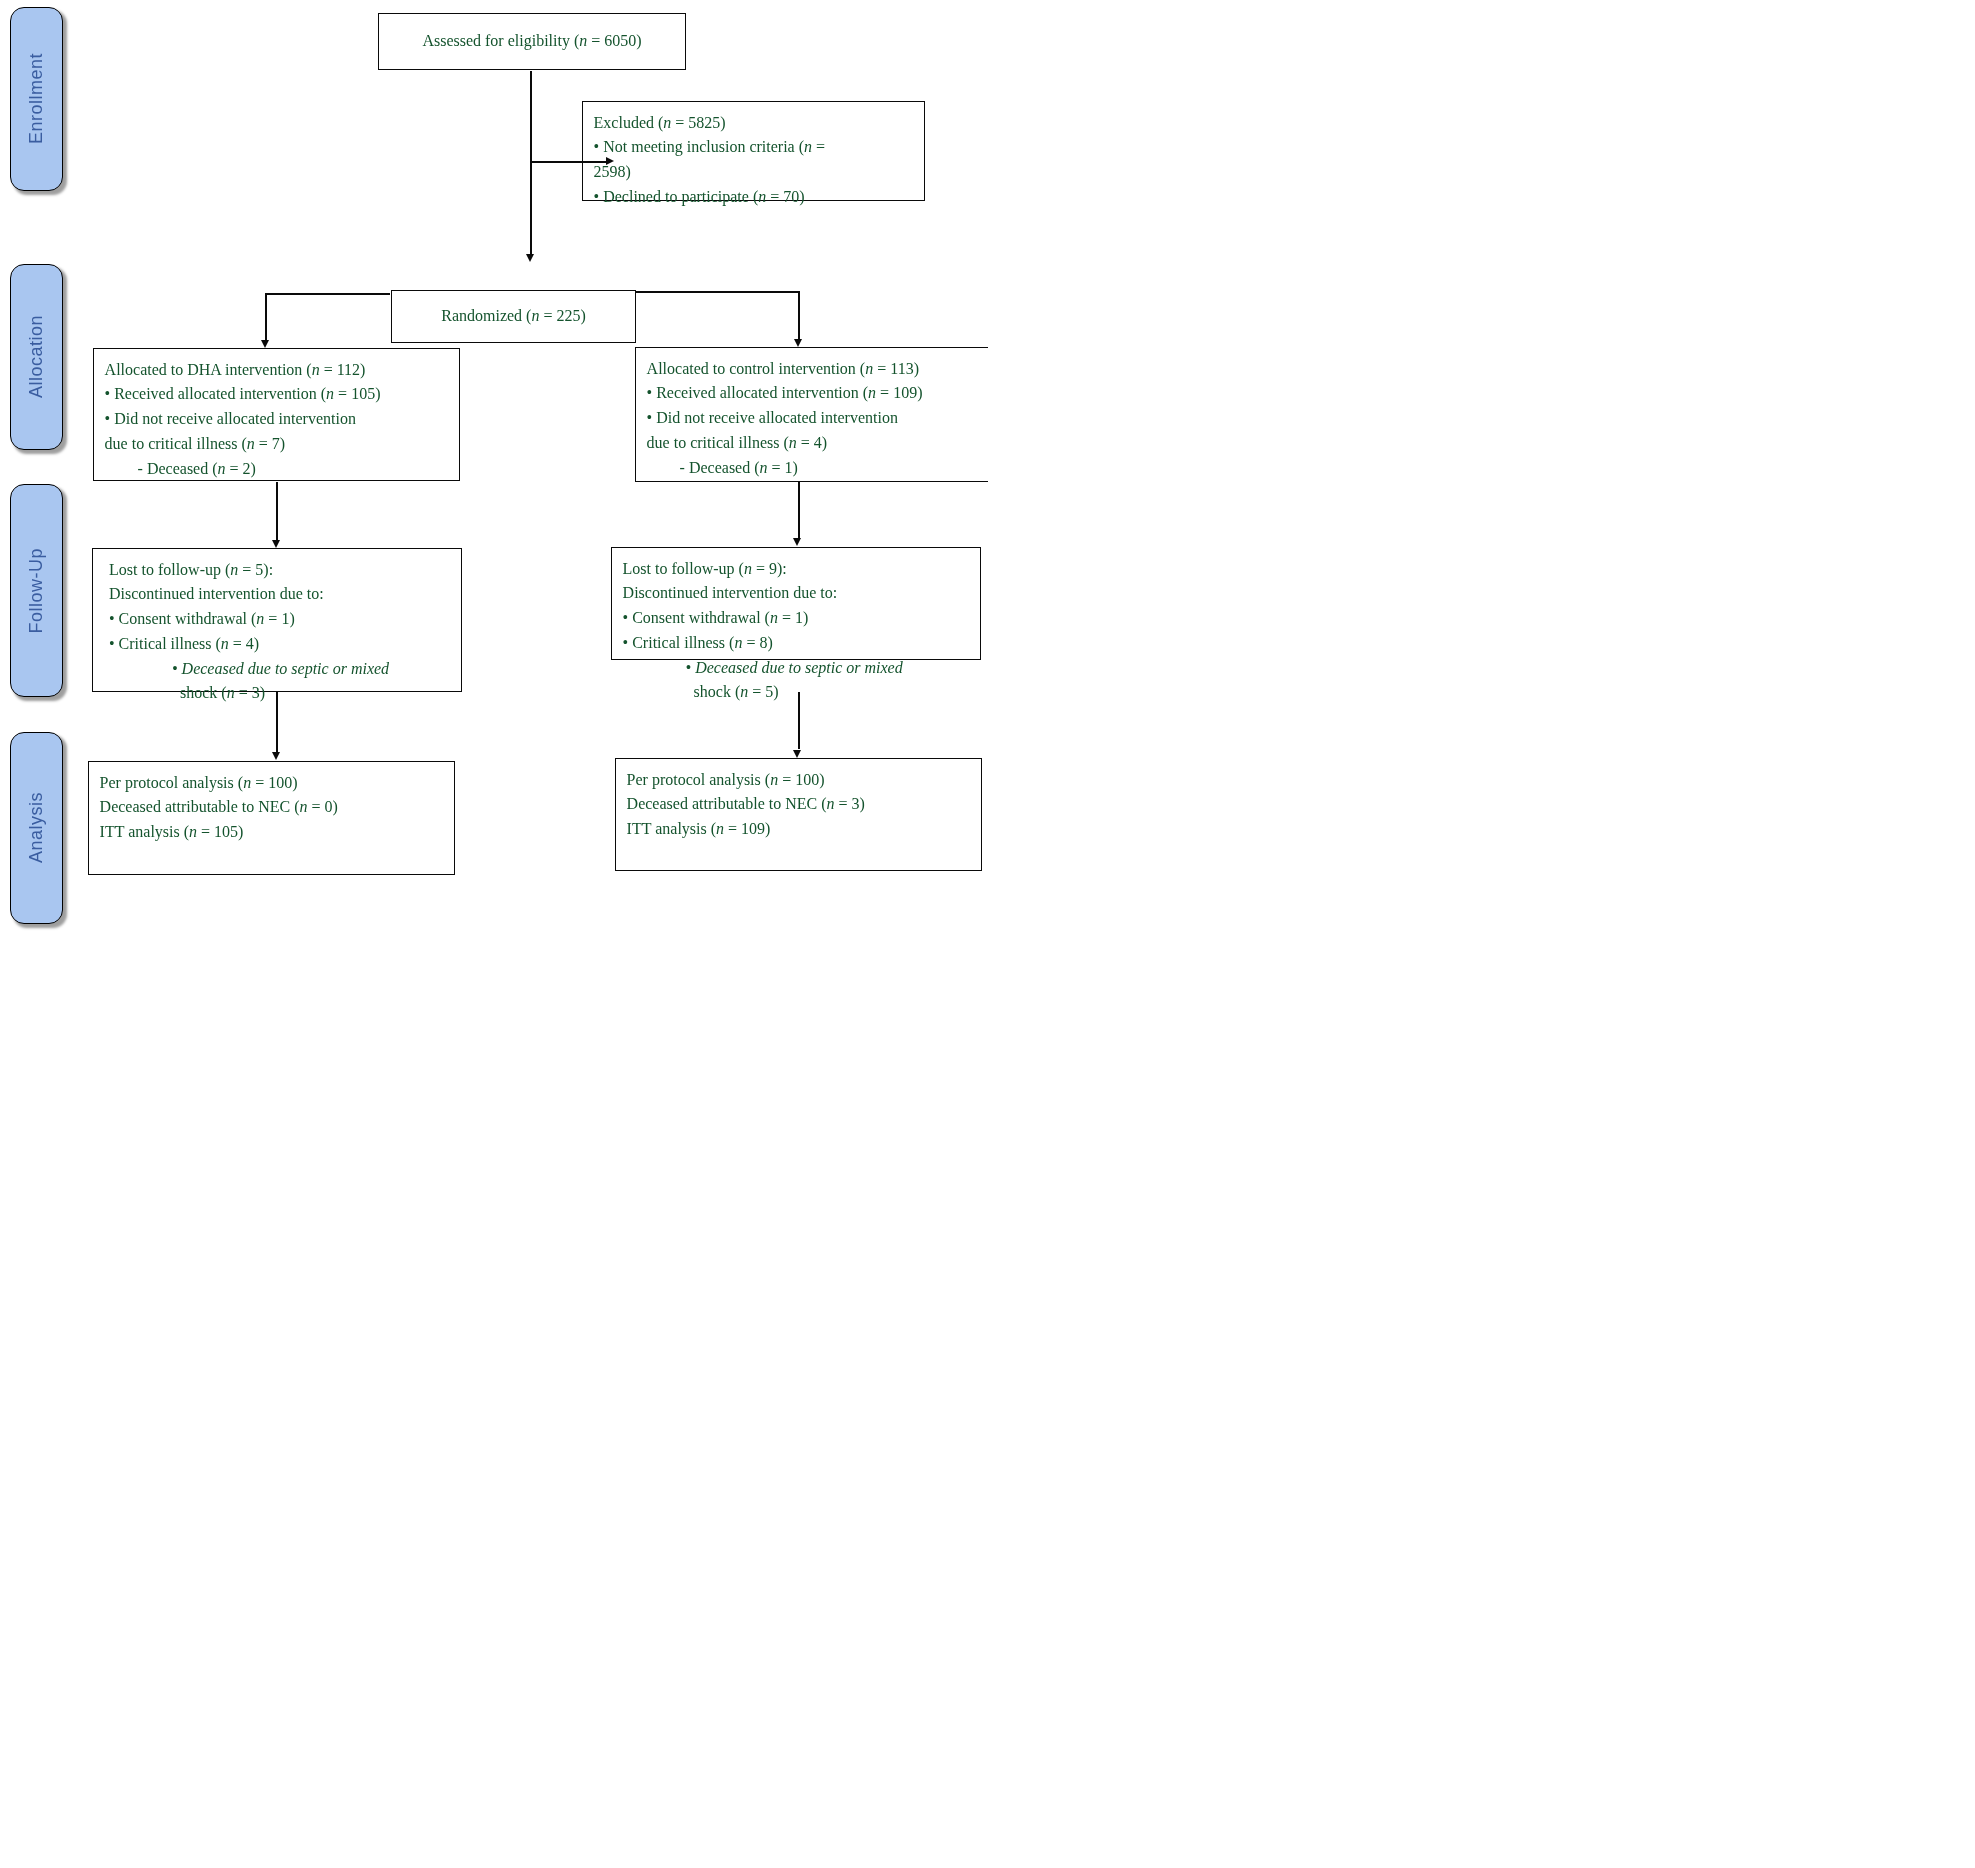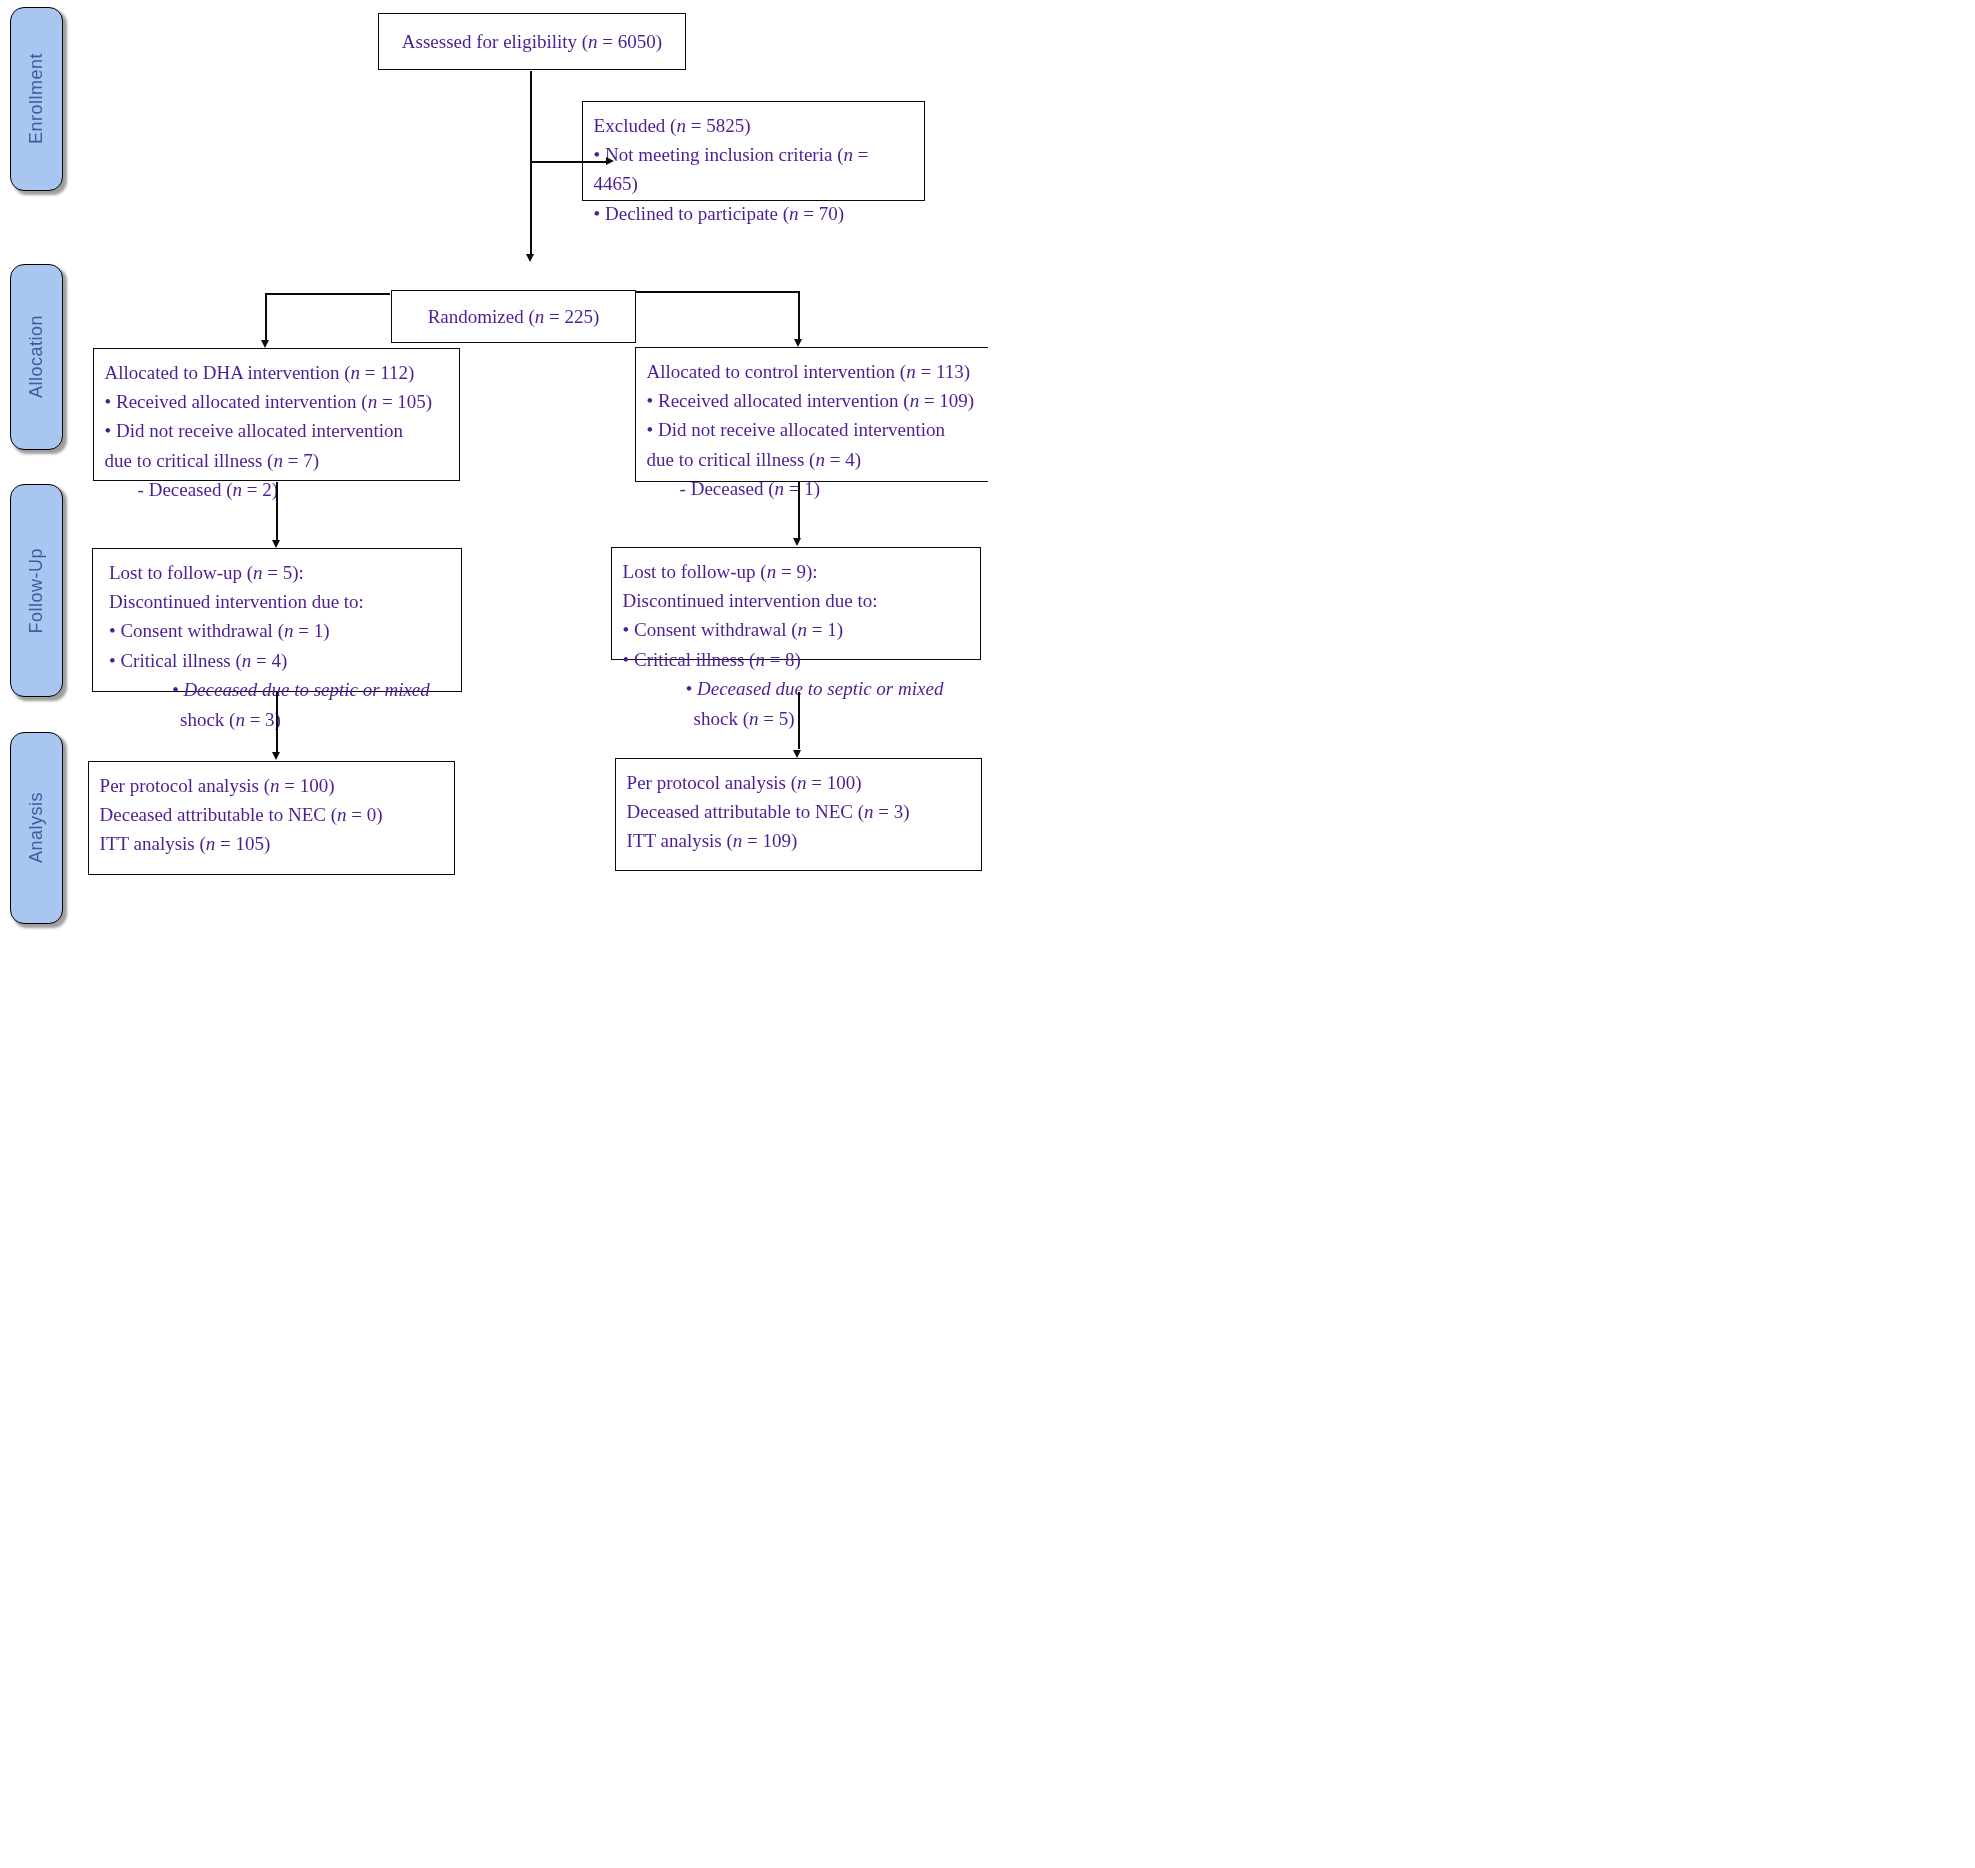"Assessed for eligibility (n =" .fbox { color: #4c1d95 -> #14532d; font-size: 19px -> 16px }
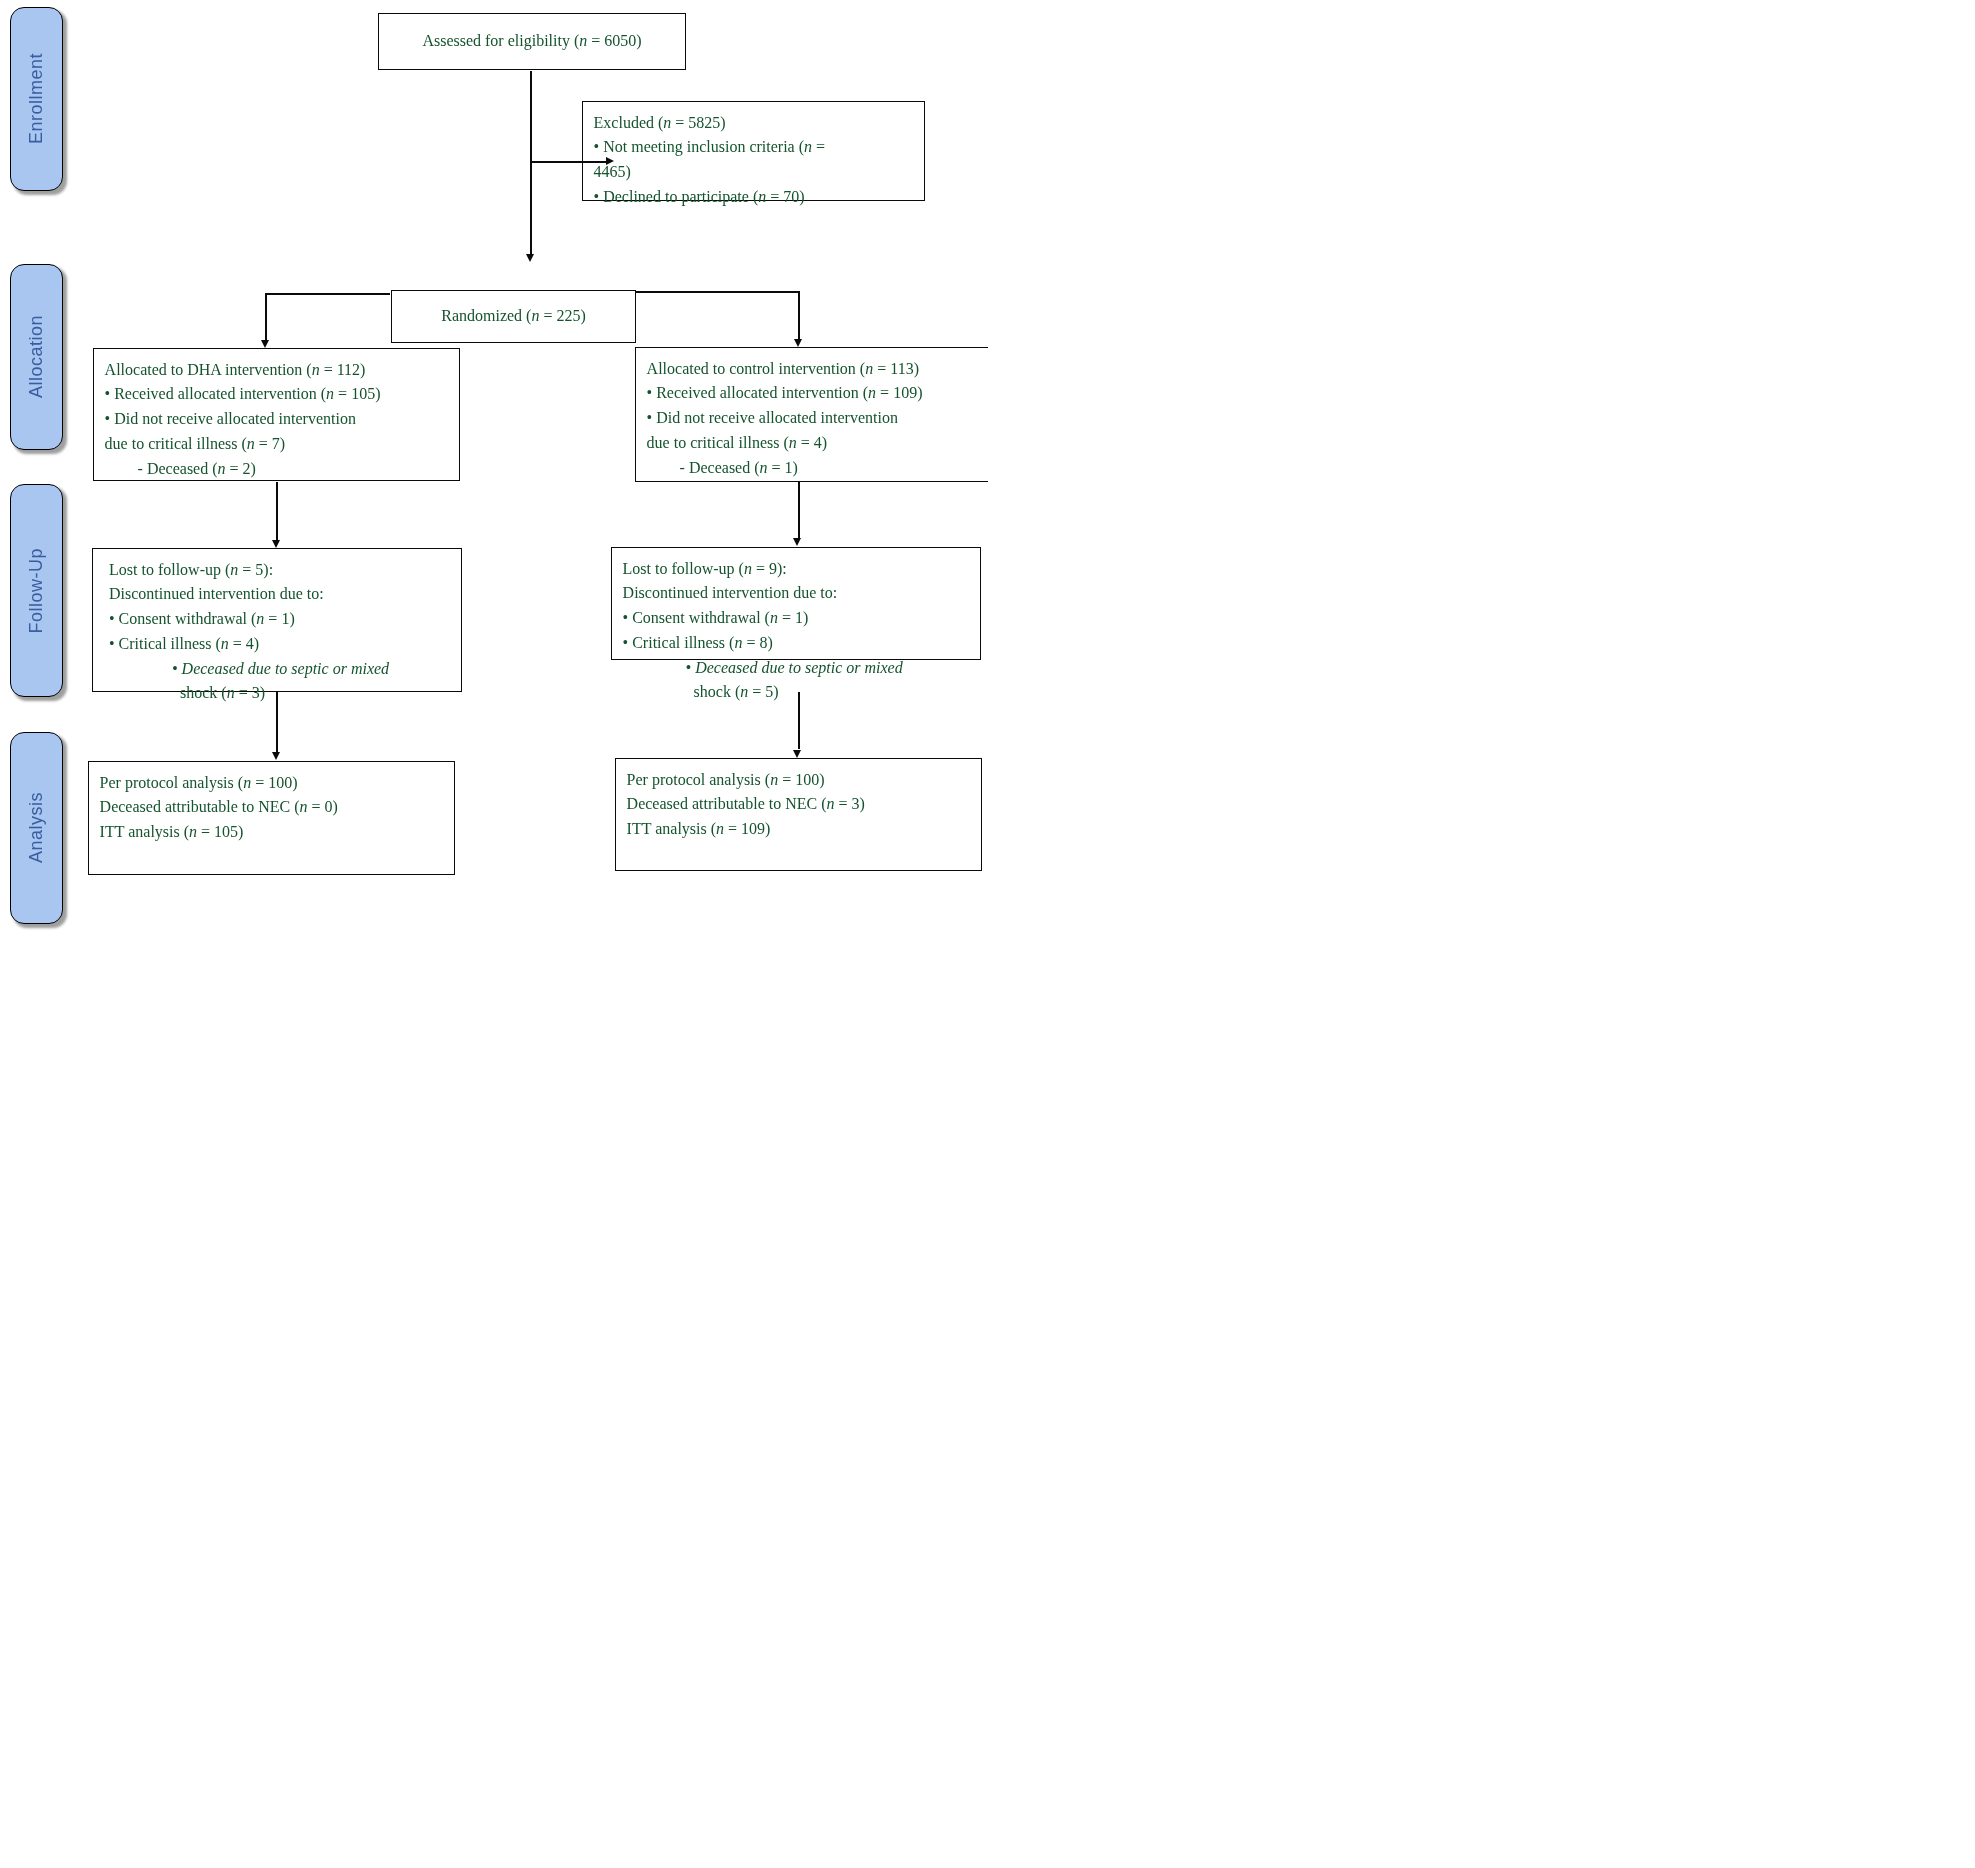"4465)" div.line { text: 4465 -> 2598 }
